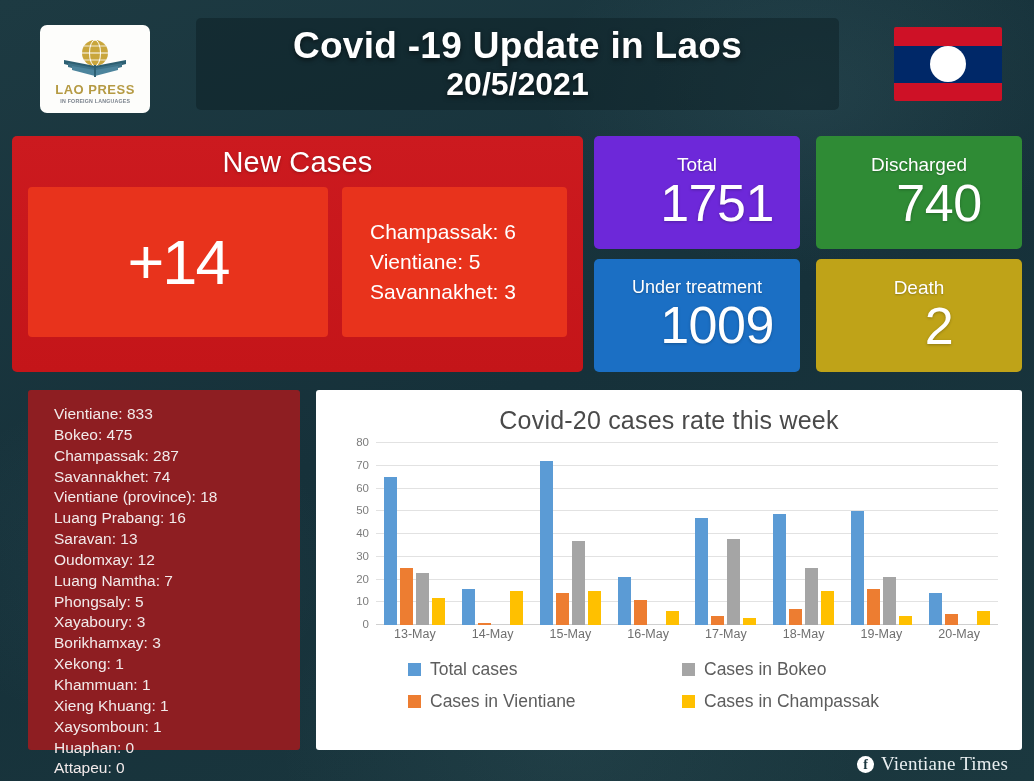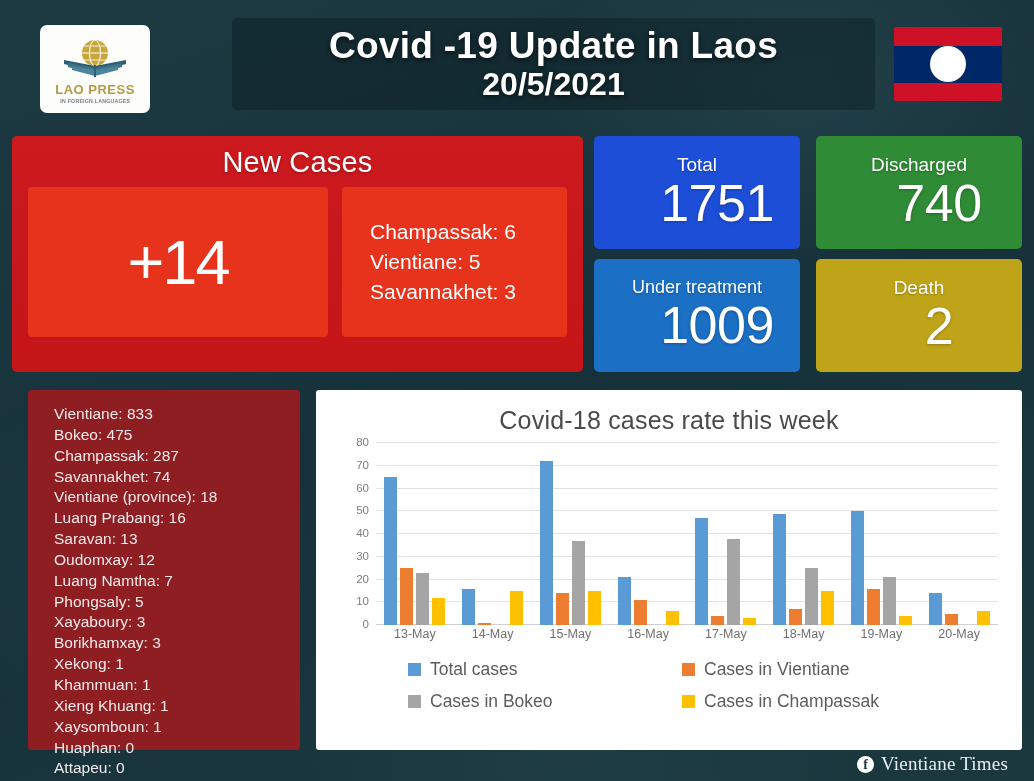"Covid -19 Update in Laos" .title-plate { margin-left: 36px -> none }
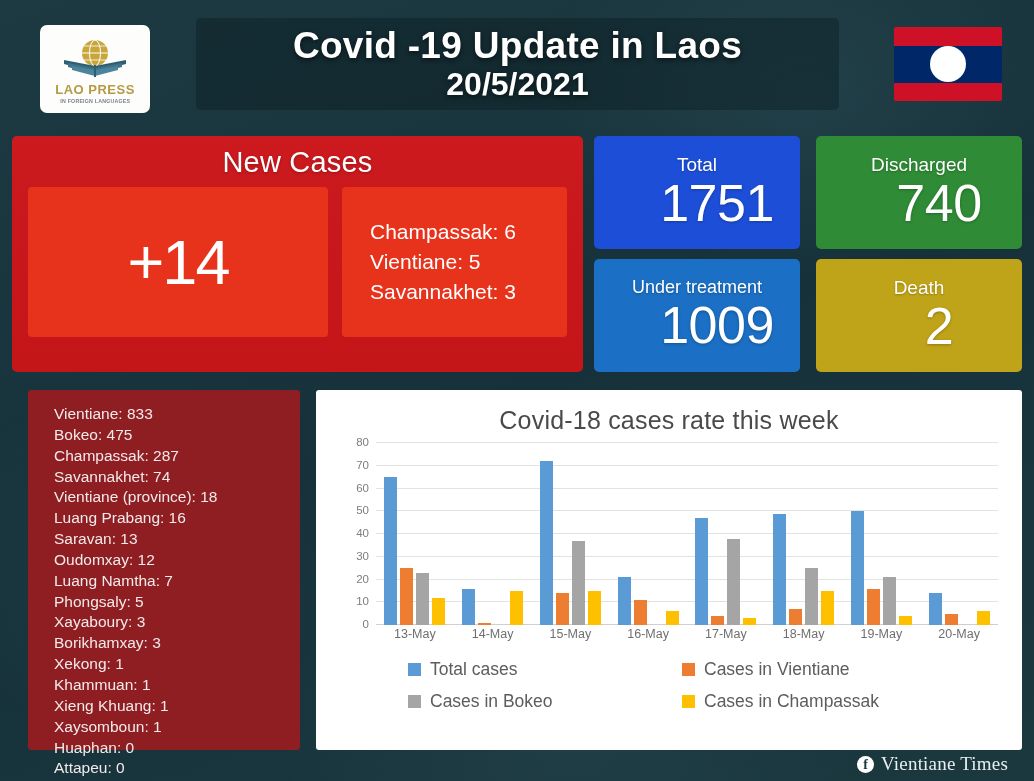"Total" .stat-total { background: #1d4ed8 -> #6d28d9 }
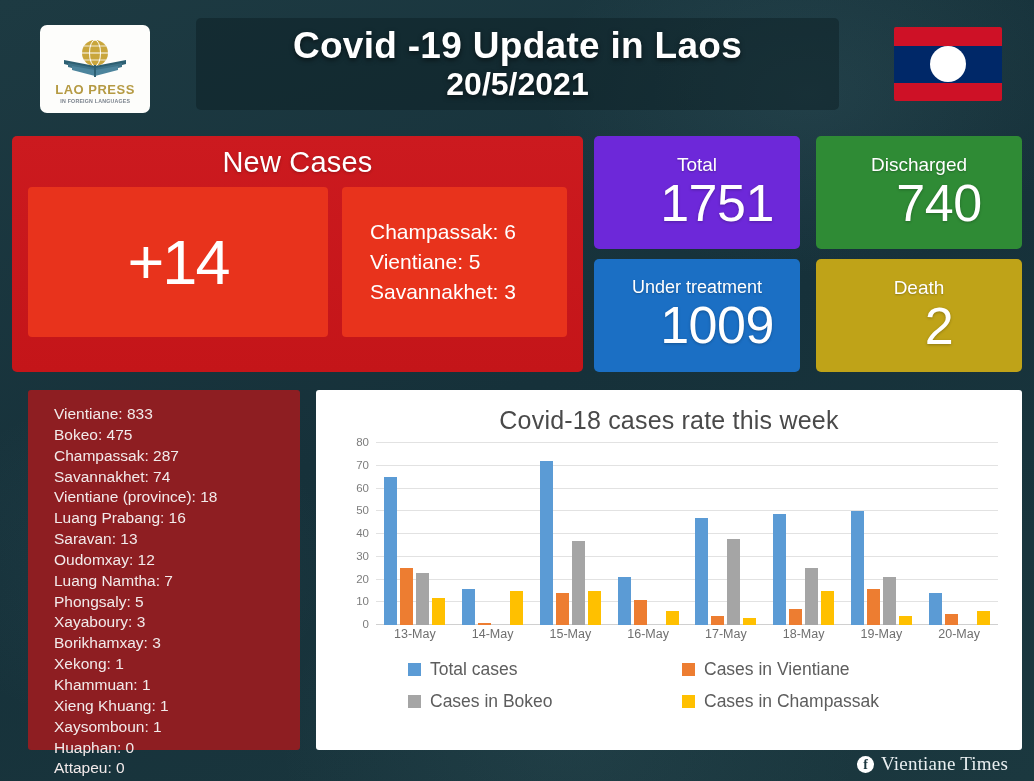"Covid-18 cases rate this week" div.chart-title { text: Covid-18 -> Covid-20 }
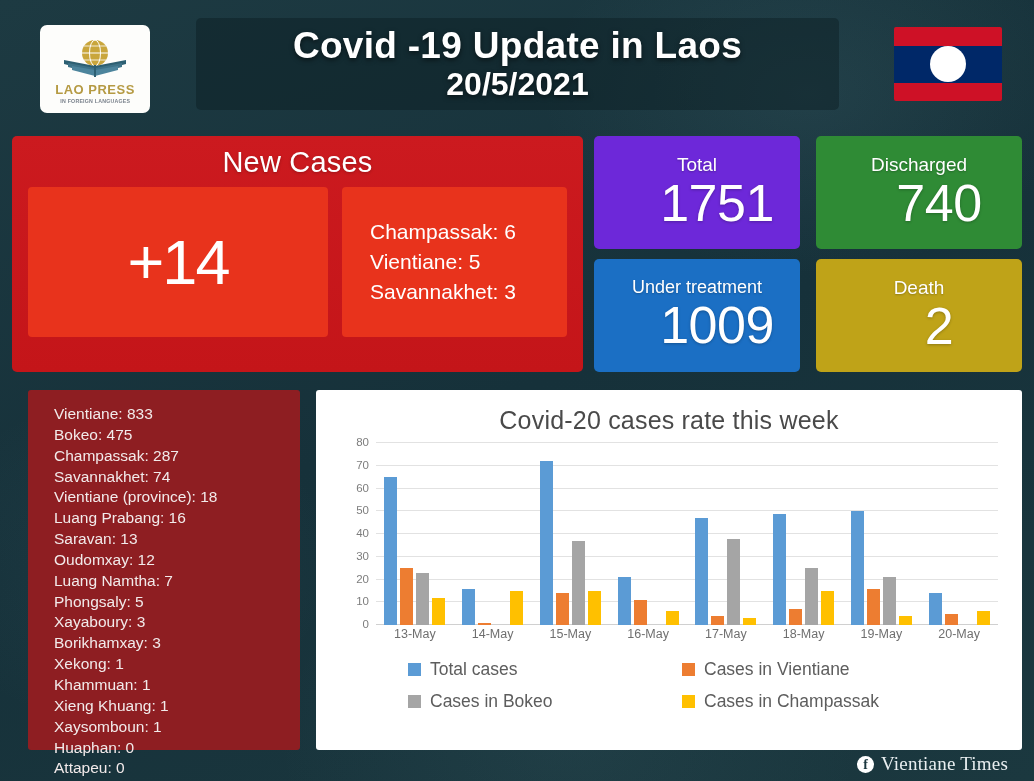"Cases in Vientiane" div.legend-item { order: before "Cases in Bokeo" -> after "Cases in Bokeo" }
